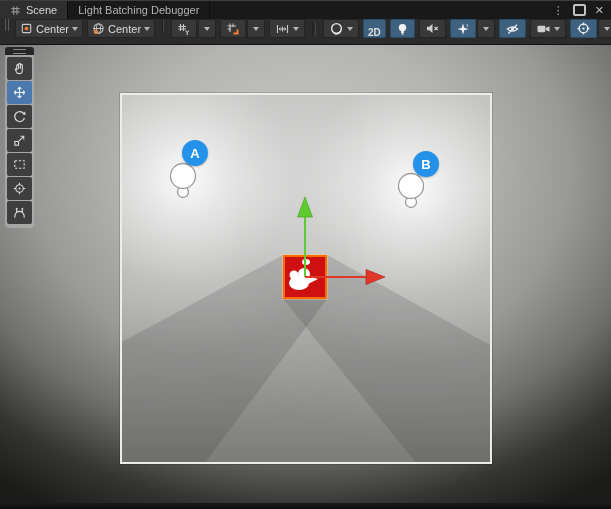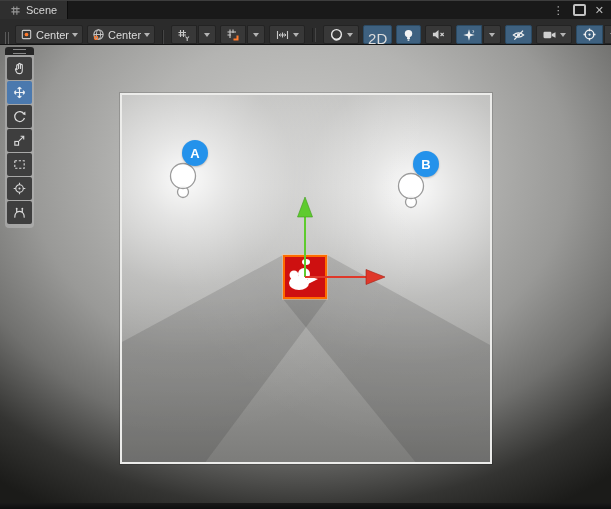"Light Batching Debugger" div.tab { html: none -> <div> <span>Light Batching Debugger</span> </div> }
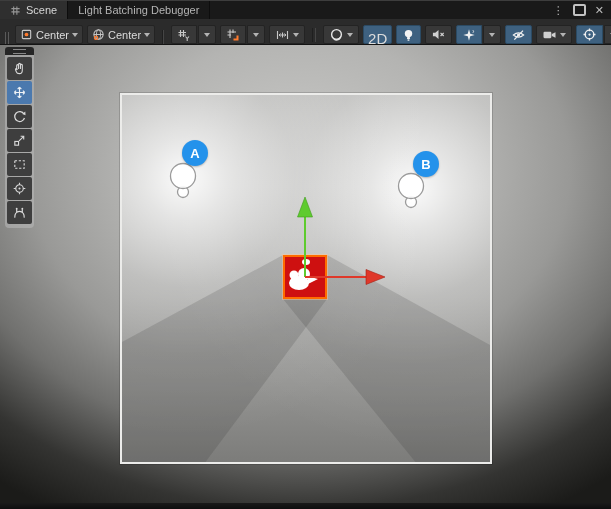"Center" .toolbar { align-items: flex-end -> flex-start }
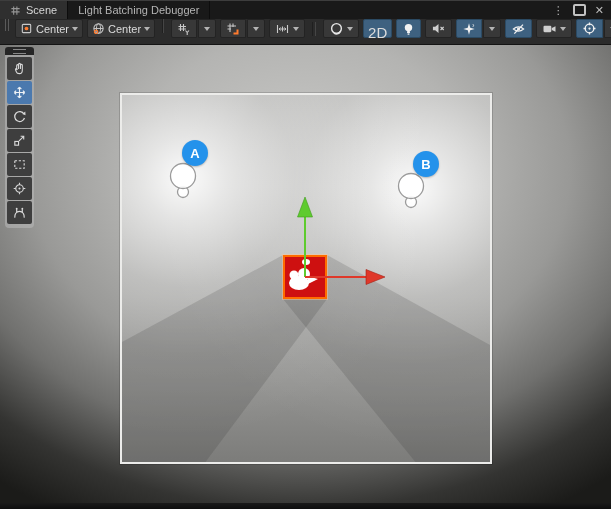"2D" .tb-label { font-size: 15px -> 10px; font-weight: normal -> bold }
